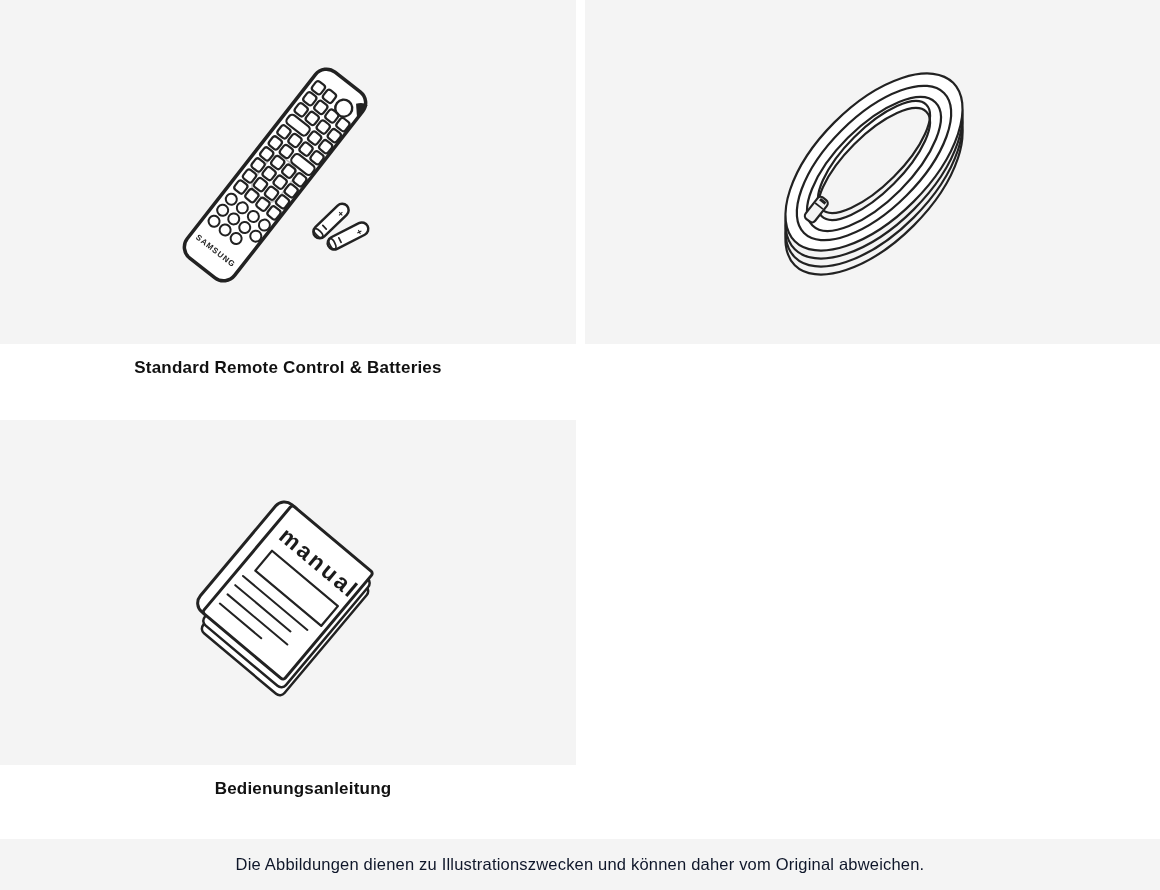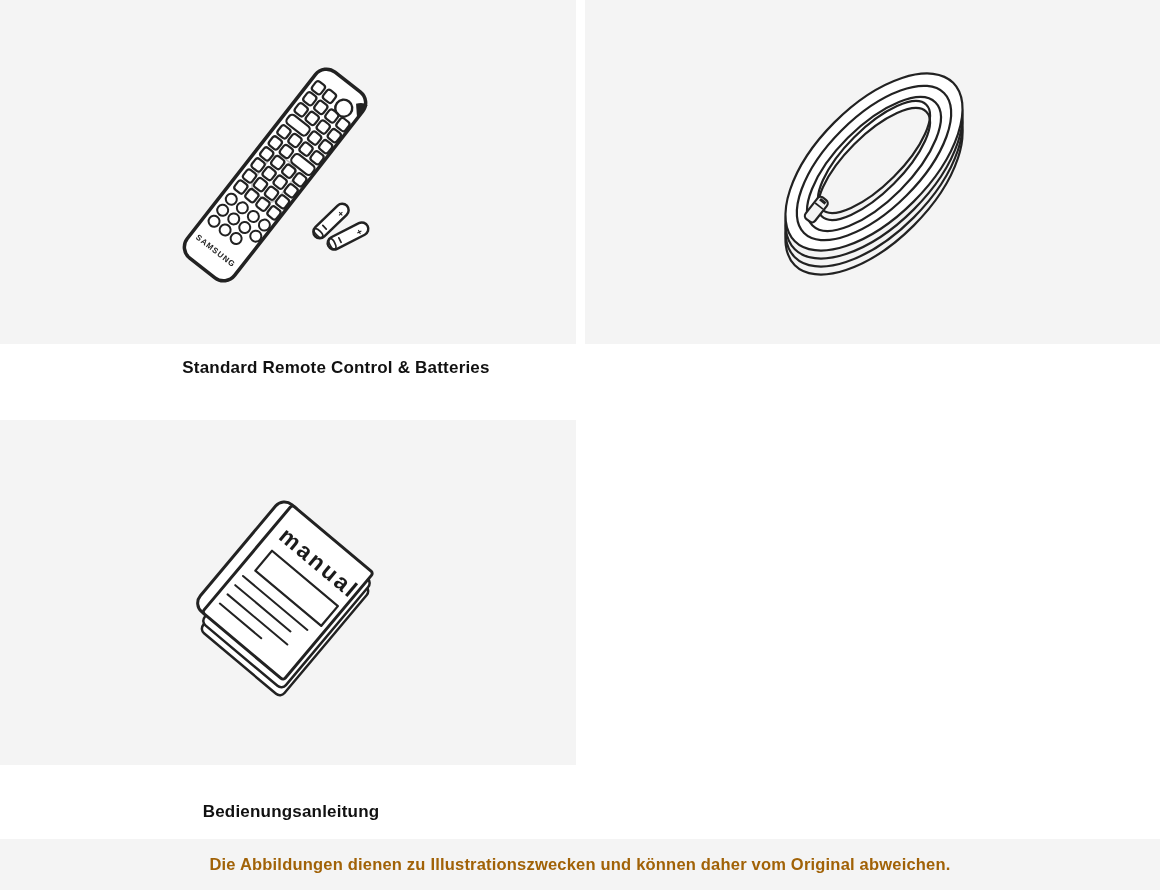"Standard Remote Control & Batteries" div.caption { margin-left: 48px -> none }
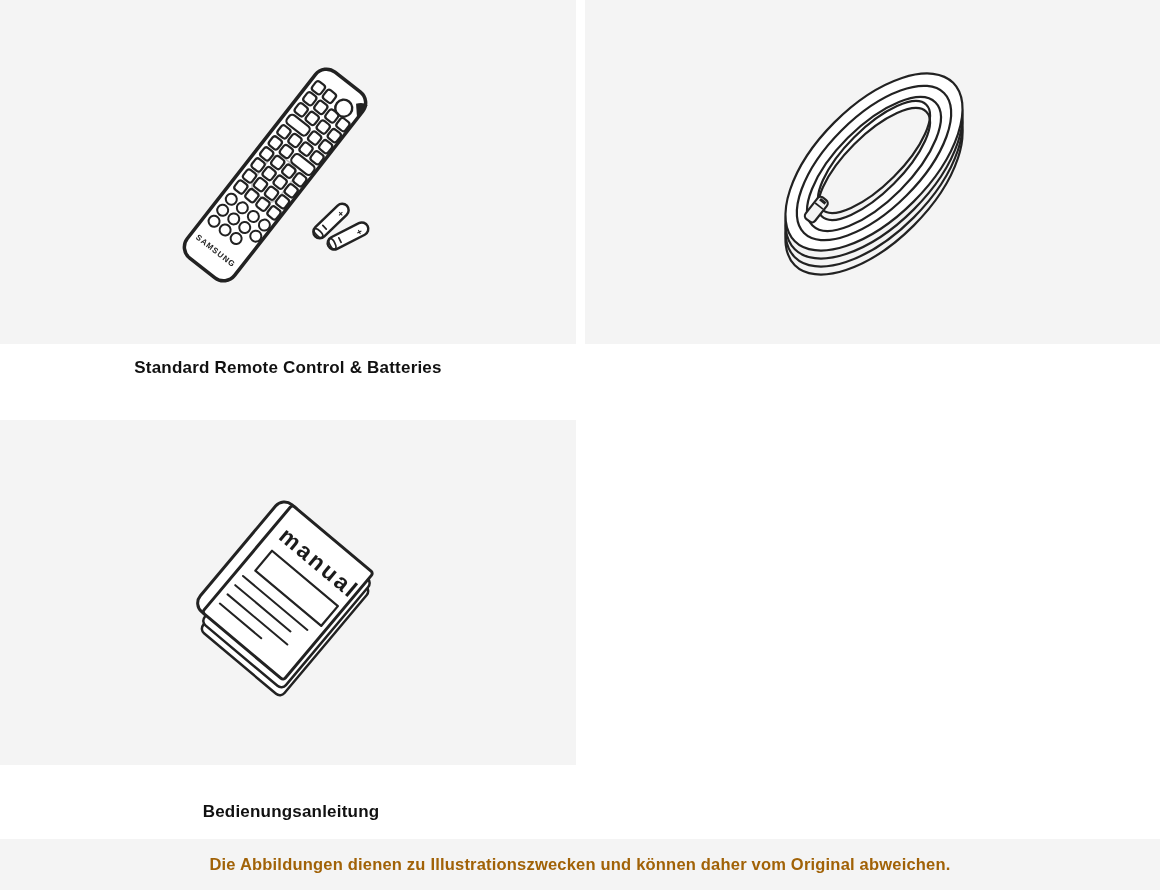"Bedienungsanleitung" div.caption { left: 3px -> 15px; margin-top: 23px -> none }
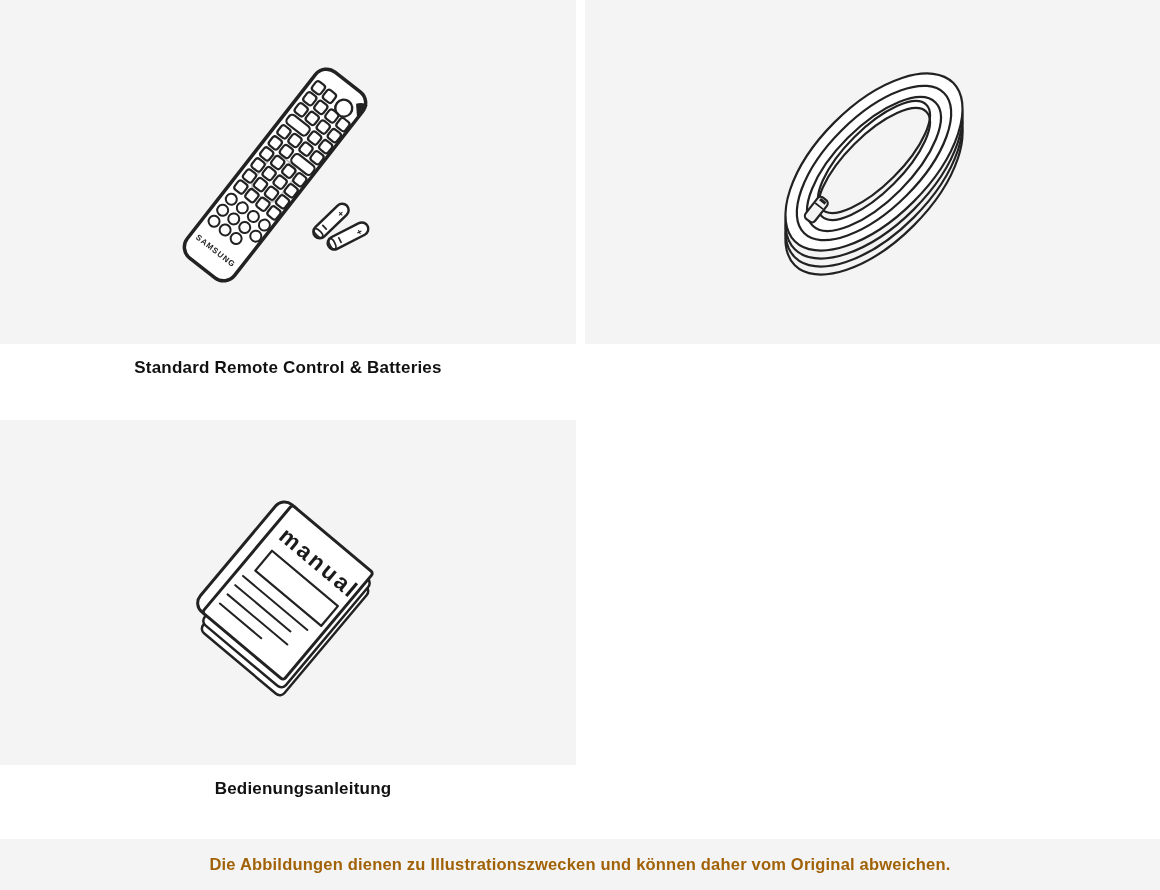"Die Abbildungen dienen zu" .note-text { color: #a16207 -> #0f172a; font-weight: 700 -> 400 }
